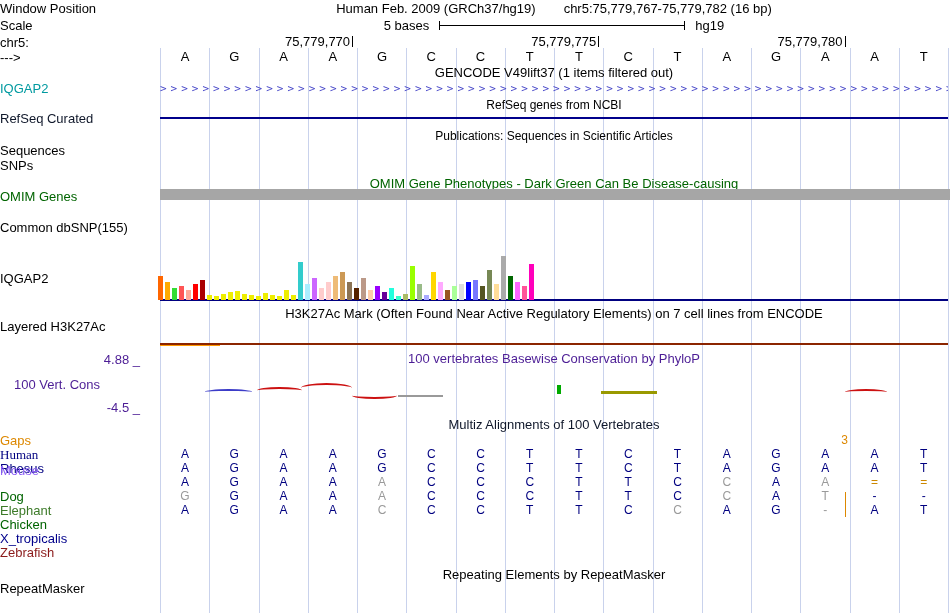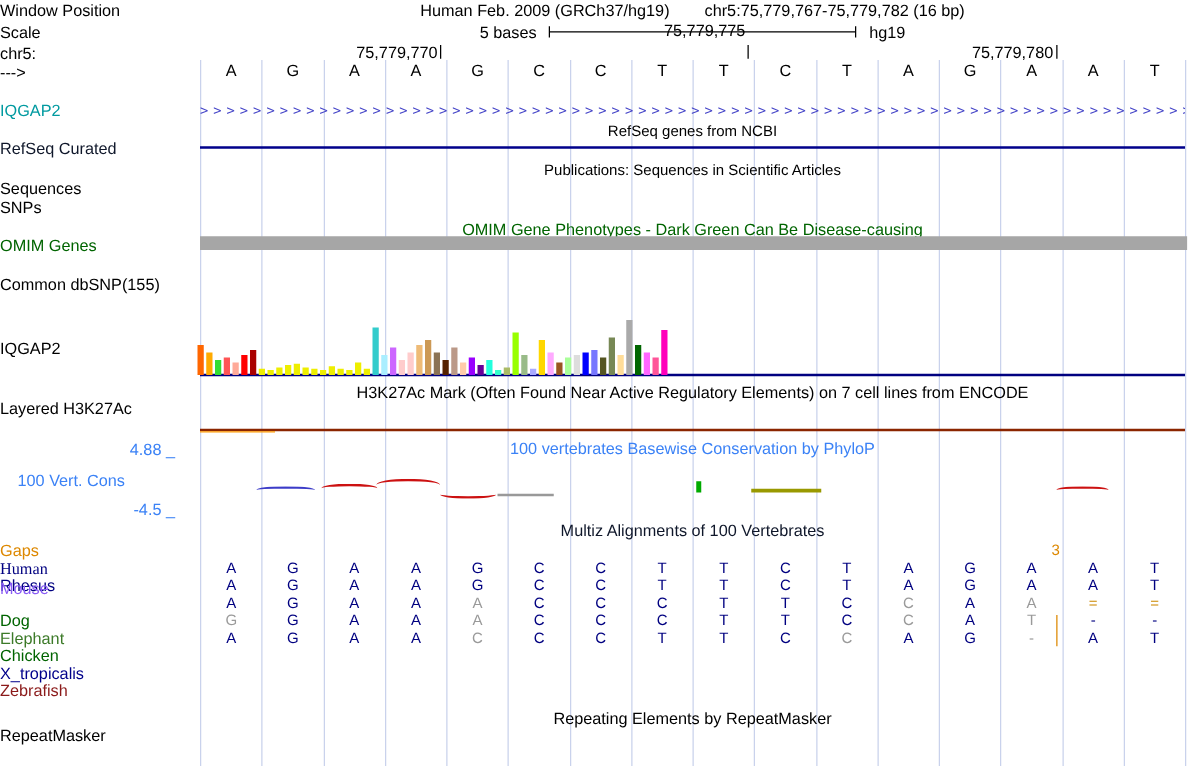"75,779,775" div.coordnum { top: 19px -> 36px }
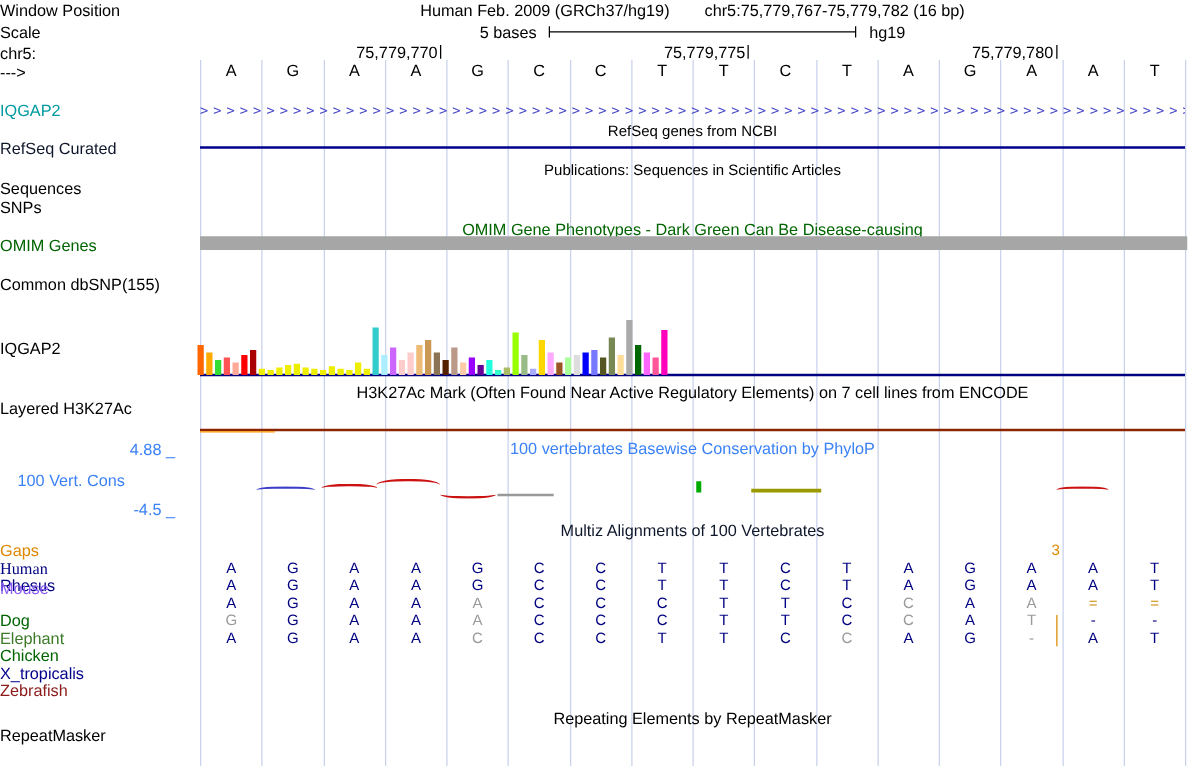"GENCODE V49lift37 (1 items filtered" div.ctitle { html: none -> <div>GENCODE V49lift37 (1 items filtered out)</div> }
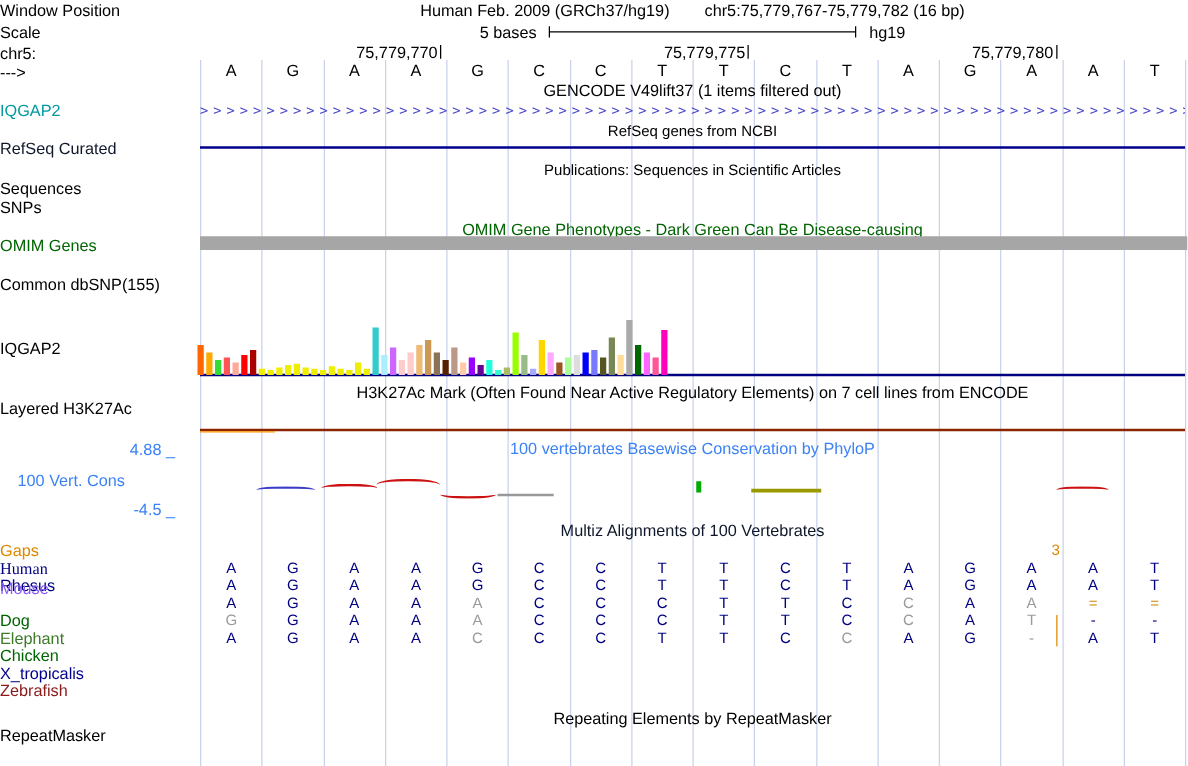"4.88 _" .consblue { color: #3b82f6 -> #4c1d95 }
